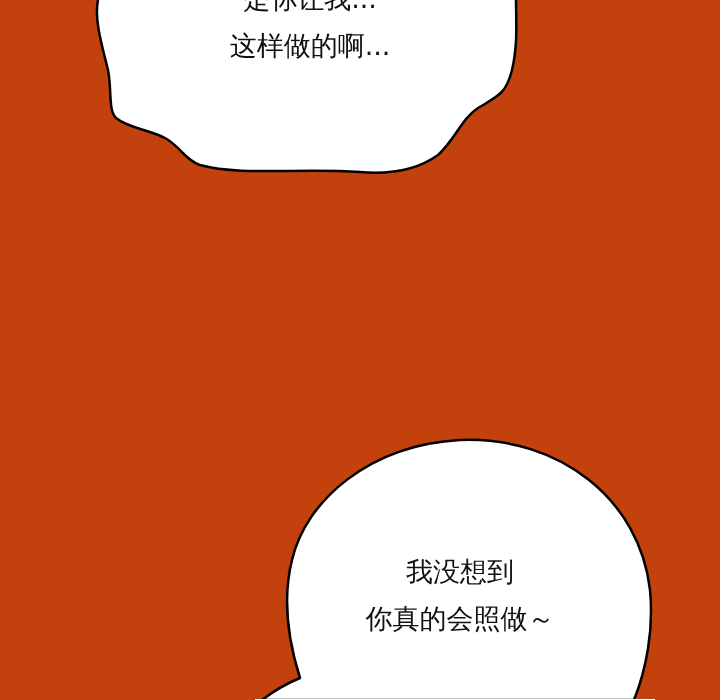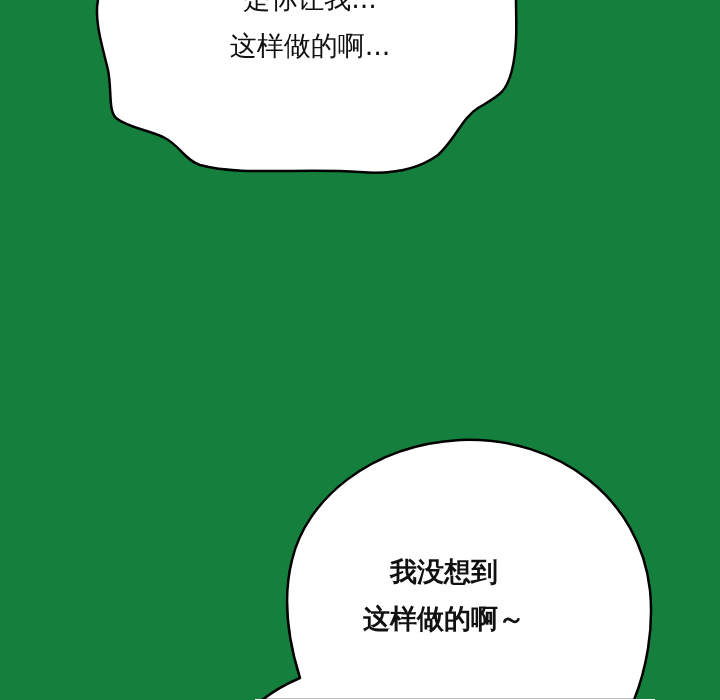"这样做的啊..." .panel { background: #15803d -> #c2410c }
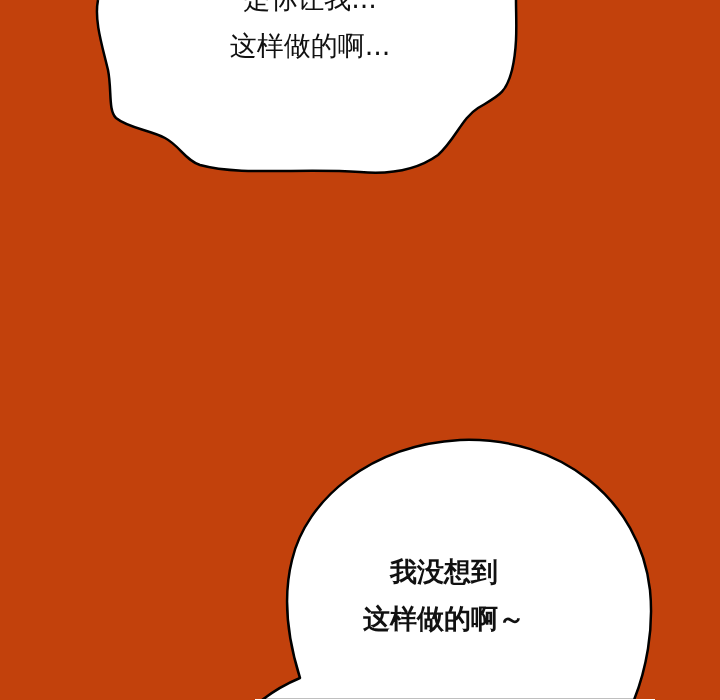"我没想到" #bottom-text { font-weight: bold -> none; left: 304px -> 320px }
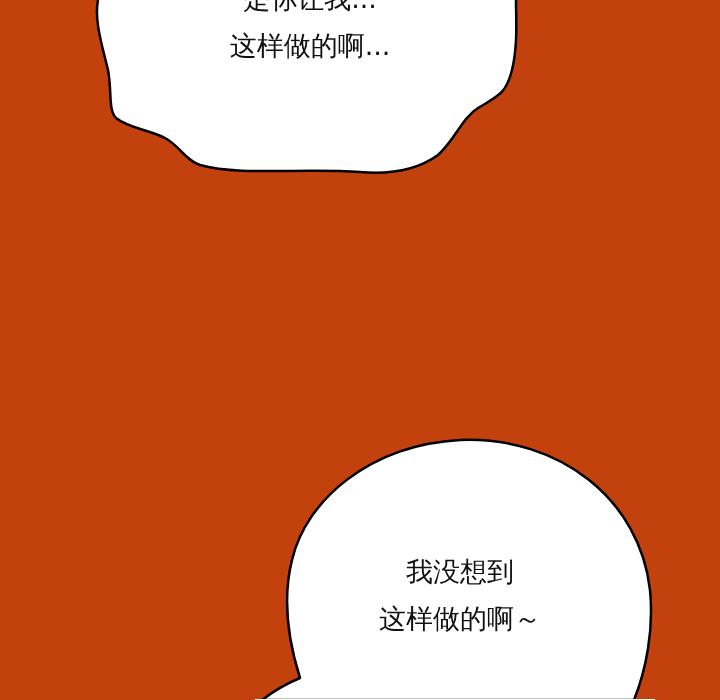"这样做的啊～" span.line { text: 这样做的啊 -> 你真的会照做 }
